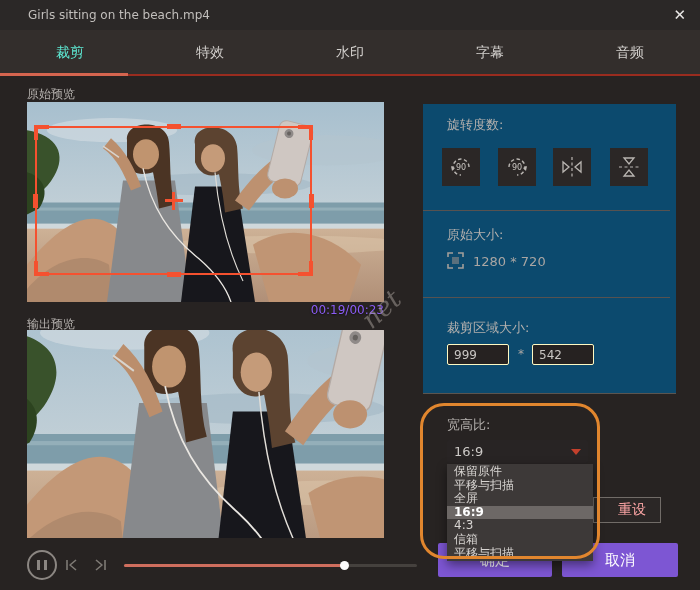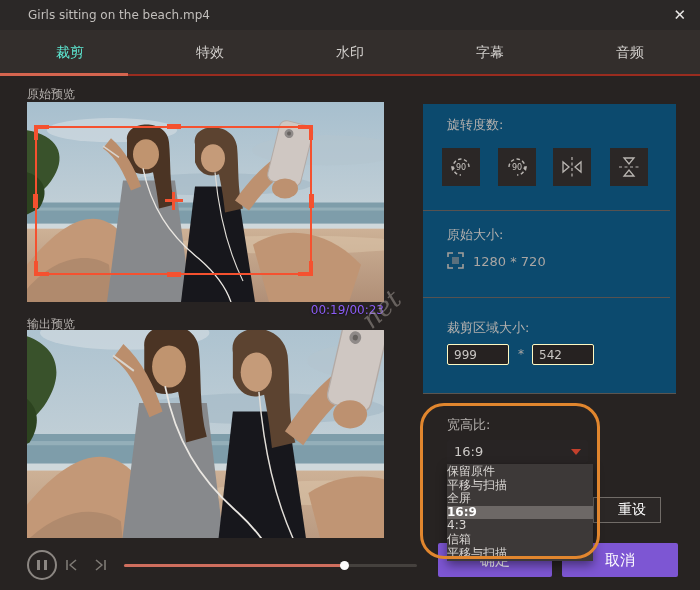"保留原件" .ar-item { padding-left: 0 -> 7px }
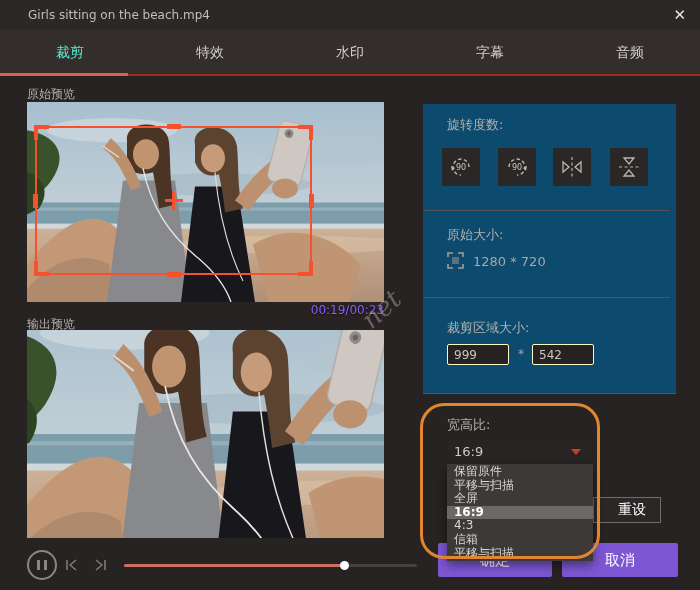"重设" .btn-reset { color: #ffffff -> #fca5a5 }
